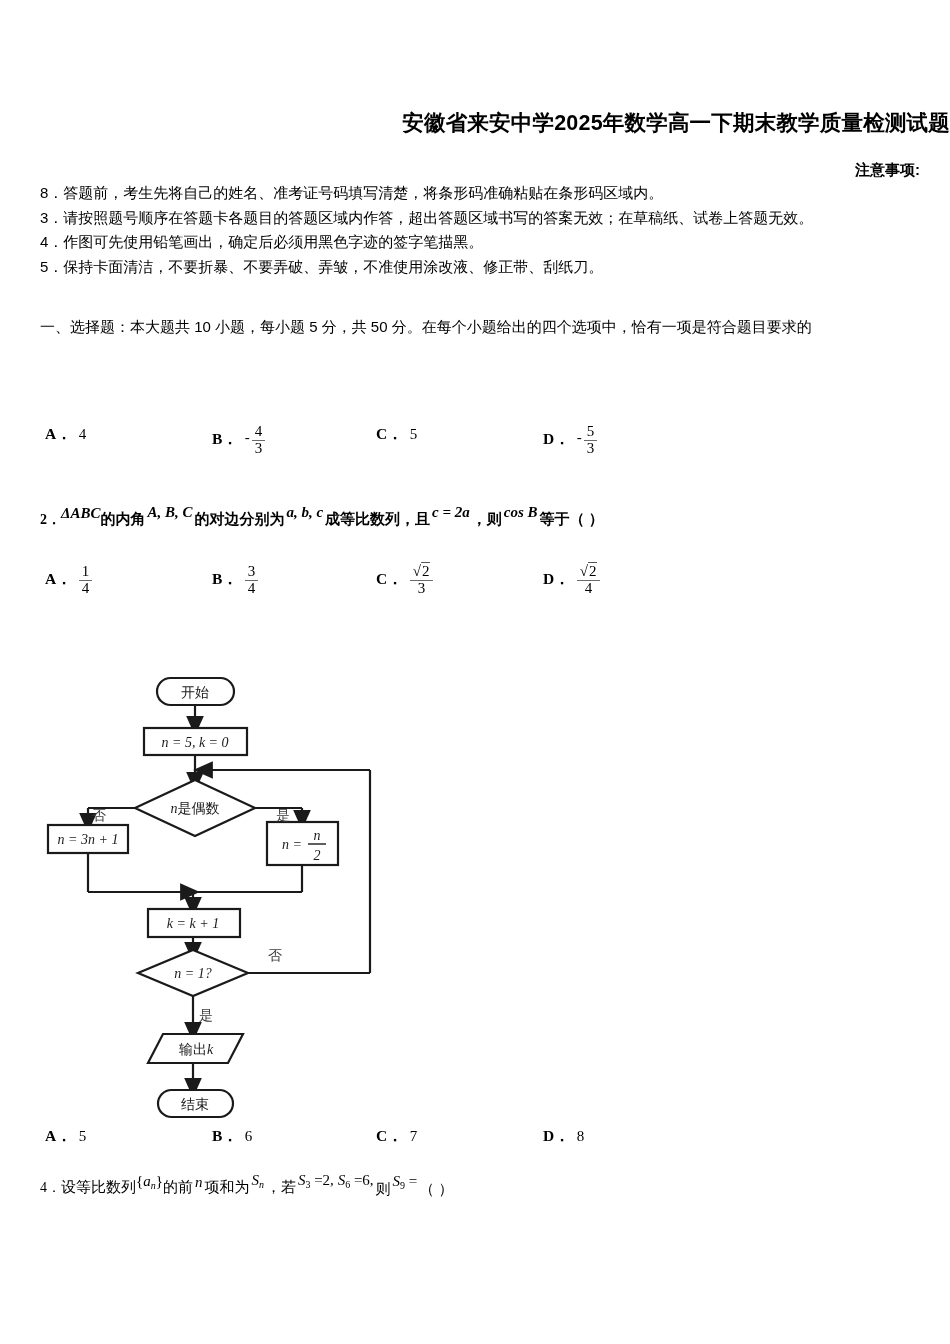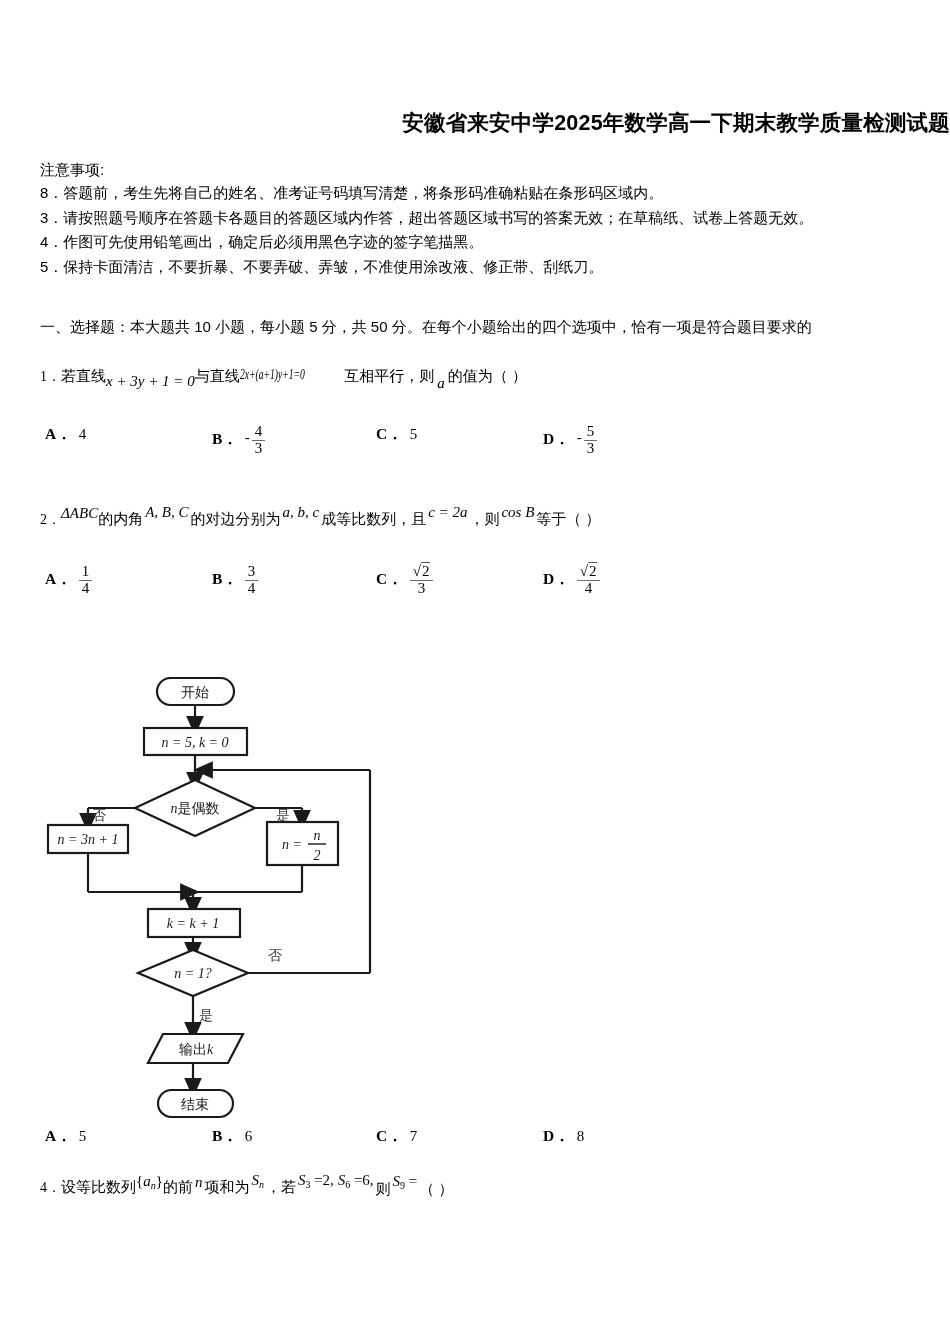"注意事项:" .notes-head { font-weight: 400 -> 700; text-align: none -> right }
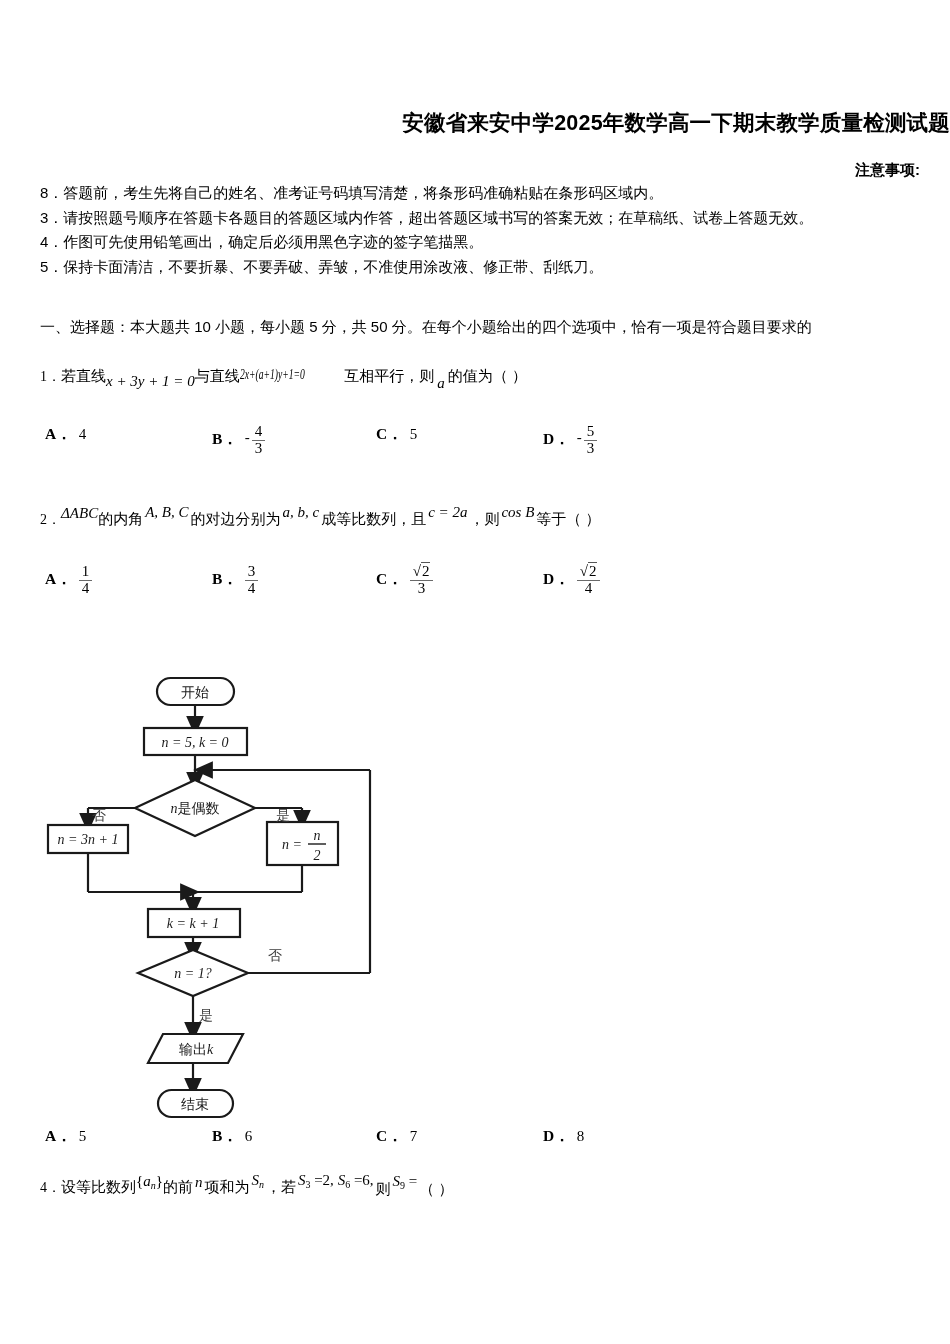"1．若直线x + 3y + 1" div.q { html: <div> <span>1．</span><span>若直线</span><span>x + 3y + 1 = 0</span><span>与直线</span><span>2x+(a+1)y+1=0</span><span>互相平行，则</span><span>a</span><span>的值为（ ）</span> </div> -> none }
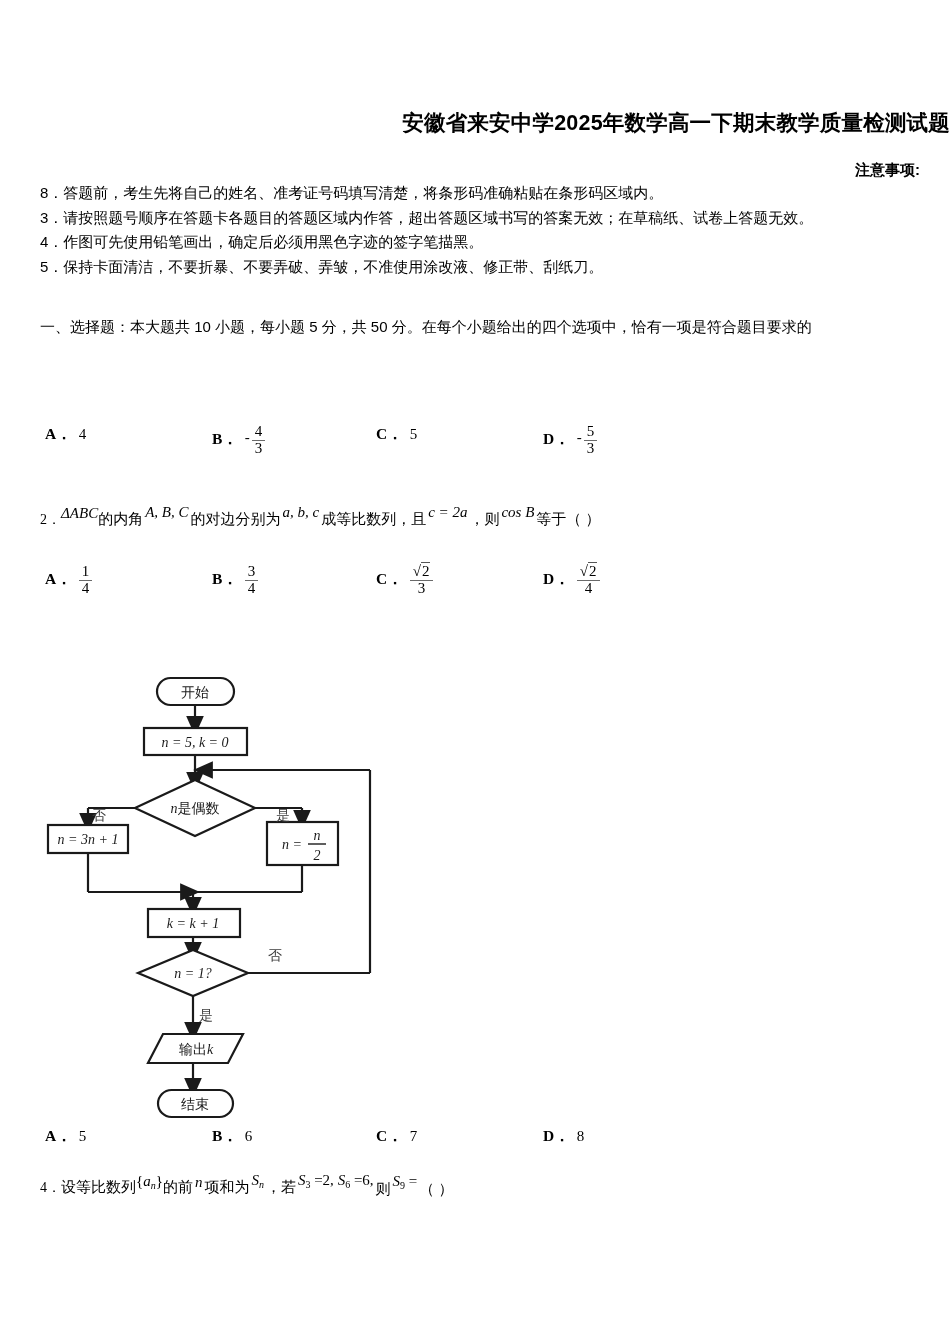"2．ΔABC的内角 A, B, C 的对边分别为" div.q { font-weight: none -> bold }
